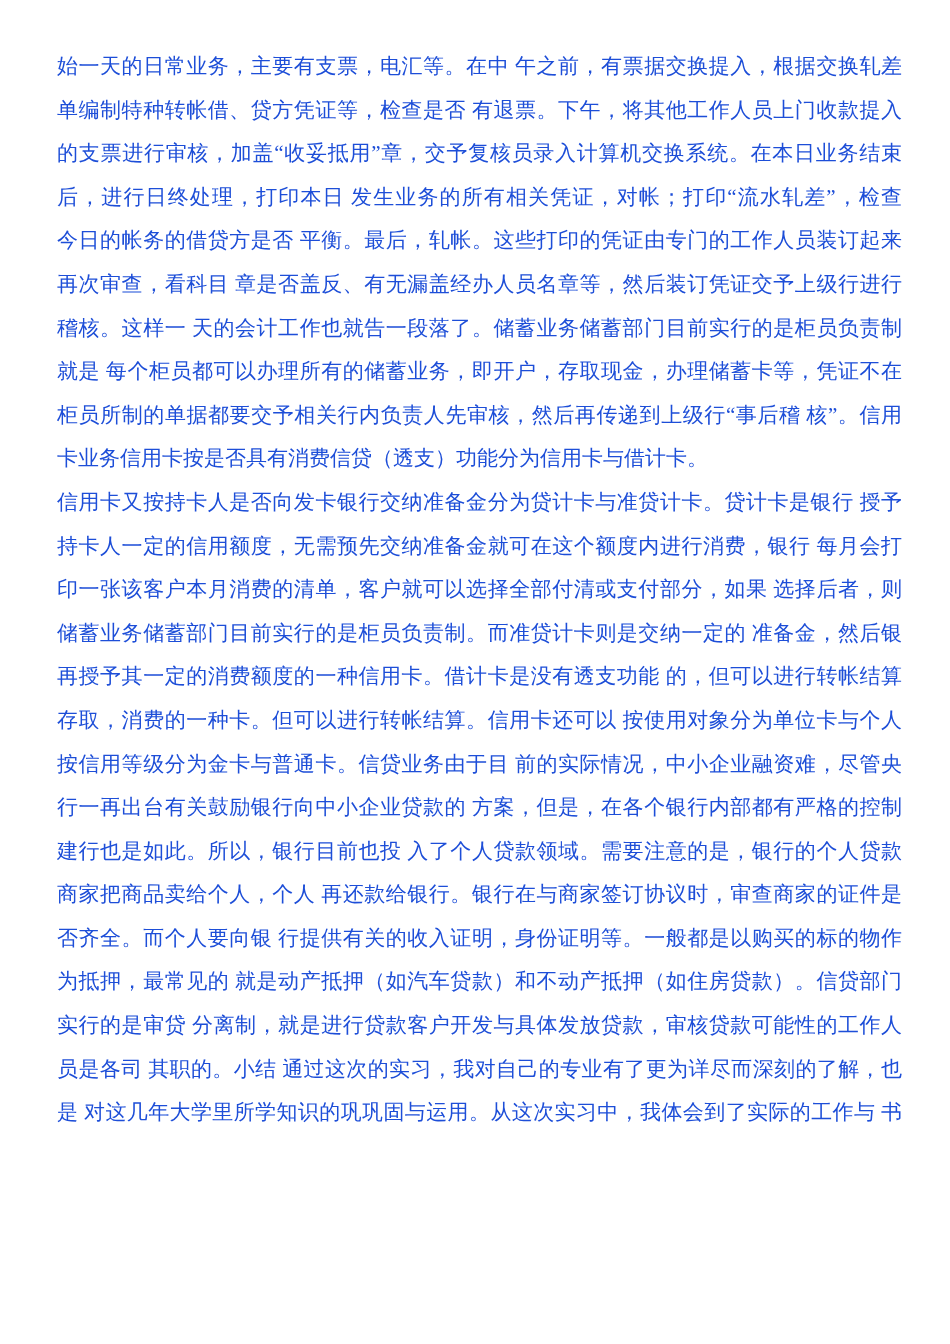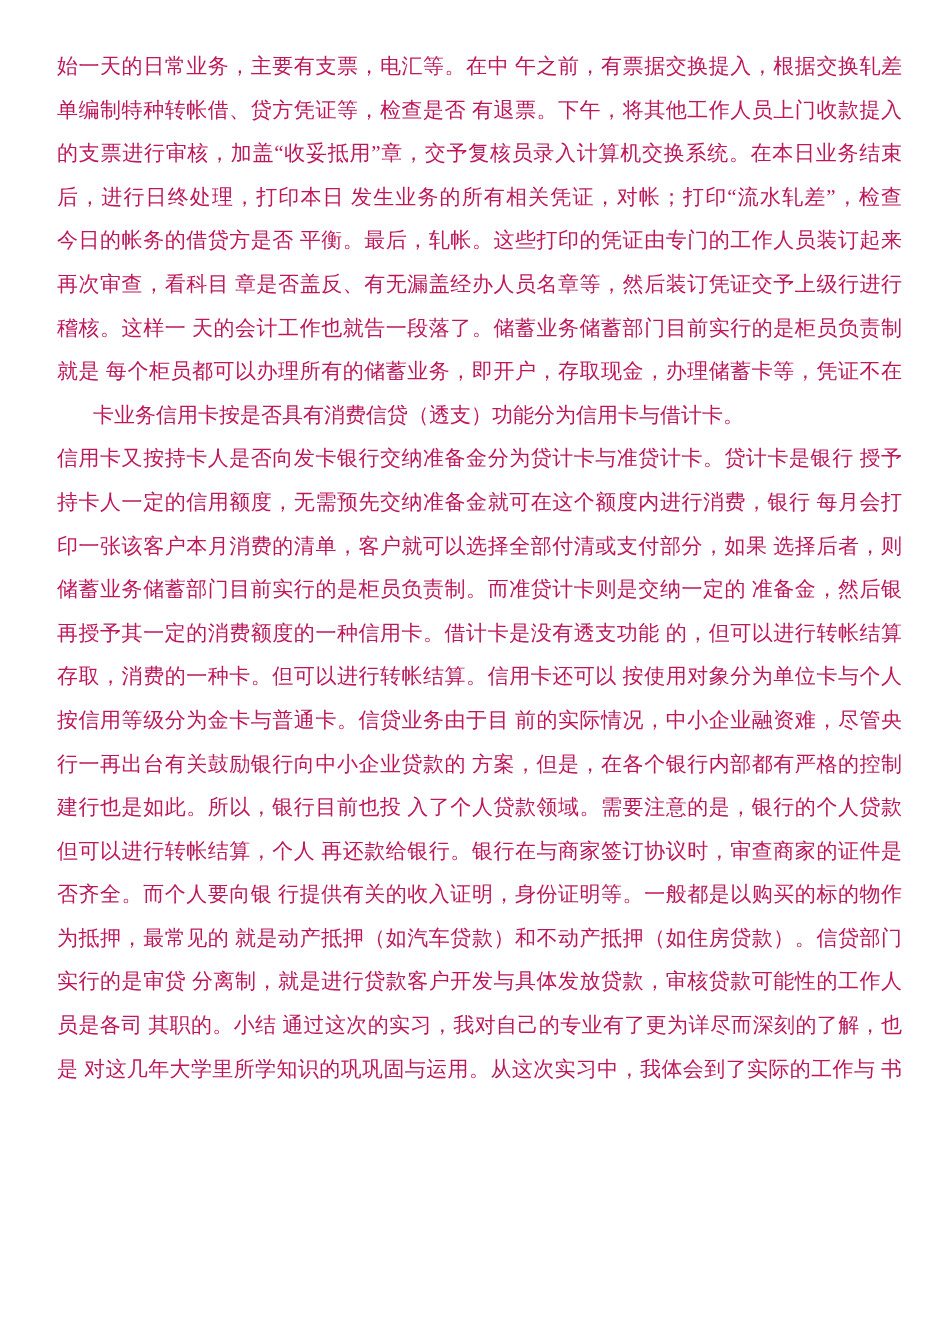"始一天的日常业务，主要有支票，电汇等。在中 午之前，有票据交换提入，根据交换轧差" .line { color: #be185d -> #1d4ed8 }
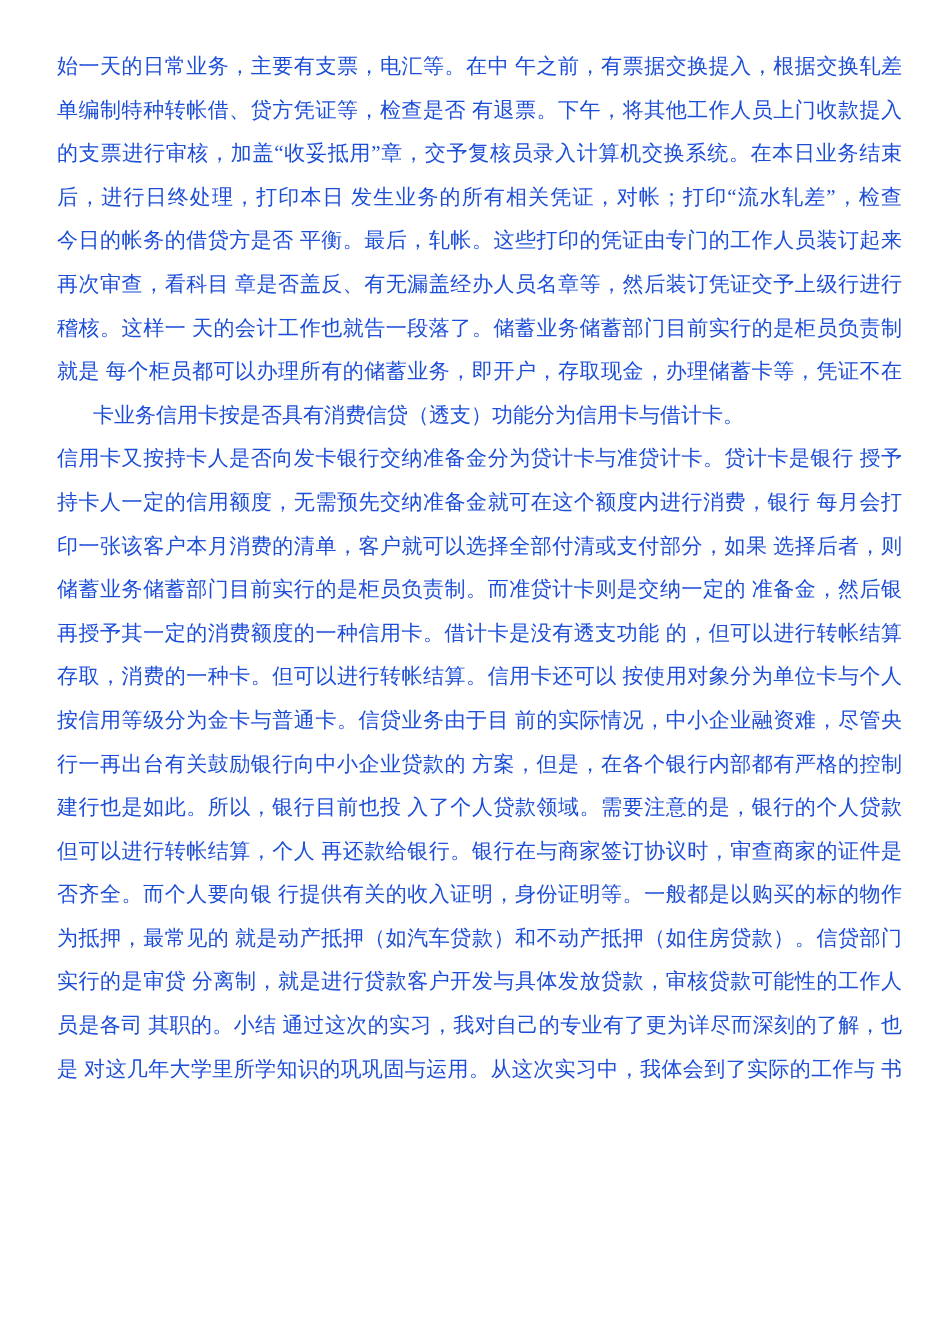"柜员所制的单据都要交予相关行内负责人先审核，然后再传递到上级行“事后稽" div.line { html: none -> <div>柜员所制的单据都要交予相关行内负责人先审核，然后再传递到上级行“事后稽 核”。信用</div> }
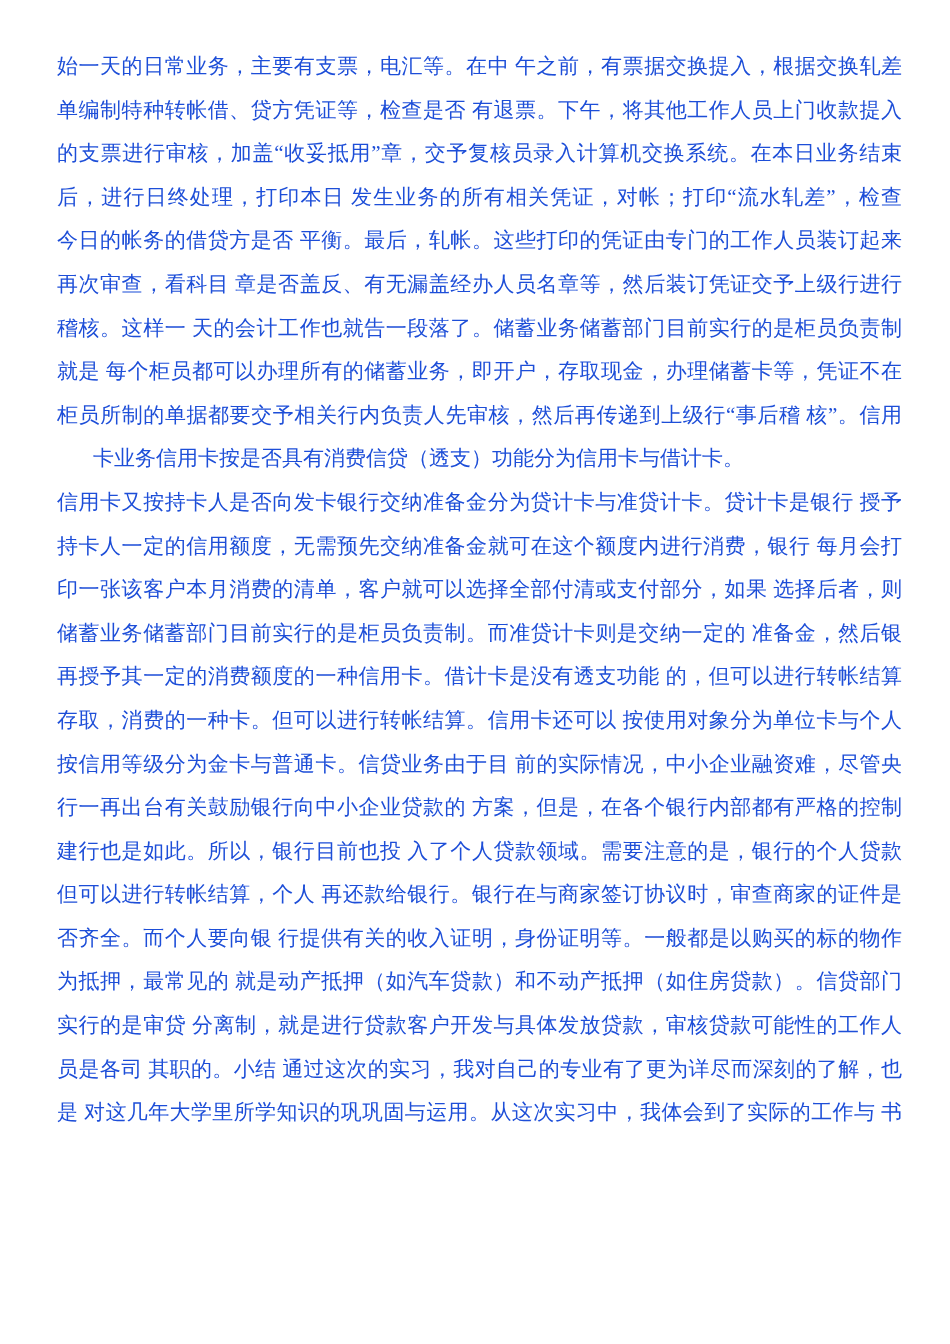"卡业务信用卡按是否具有消费信贷（透支）功能分为信用卡与借计卡。" .line.left { margin-left: 36px -> none }
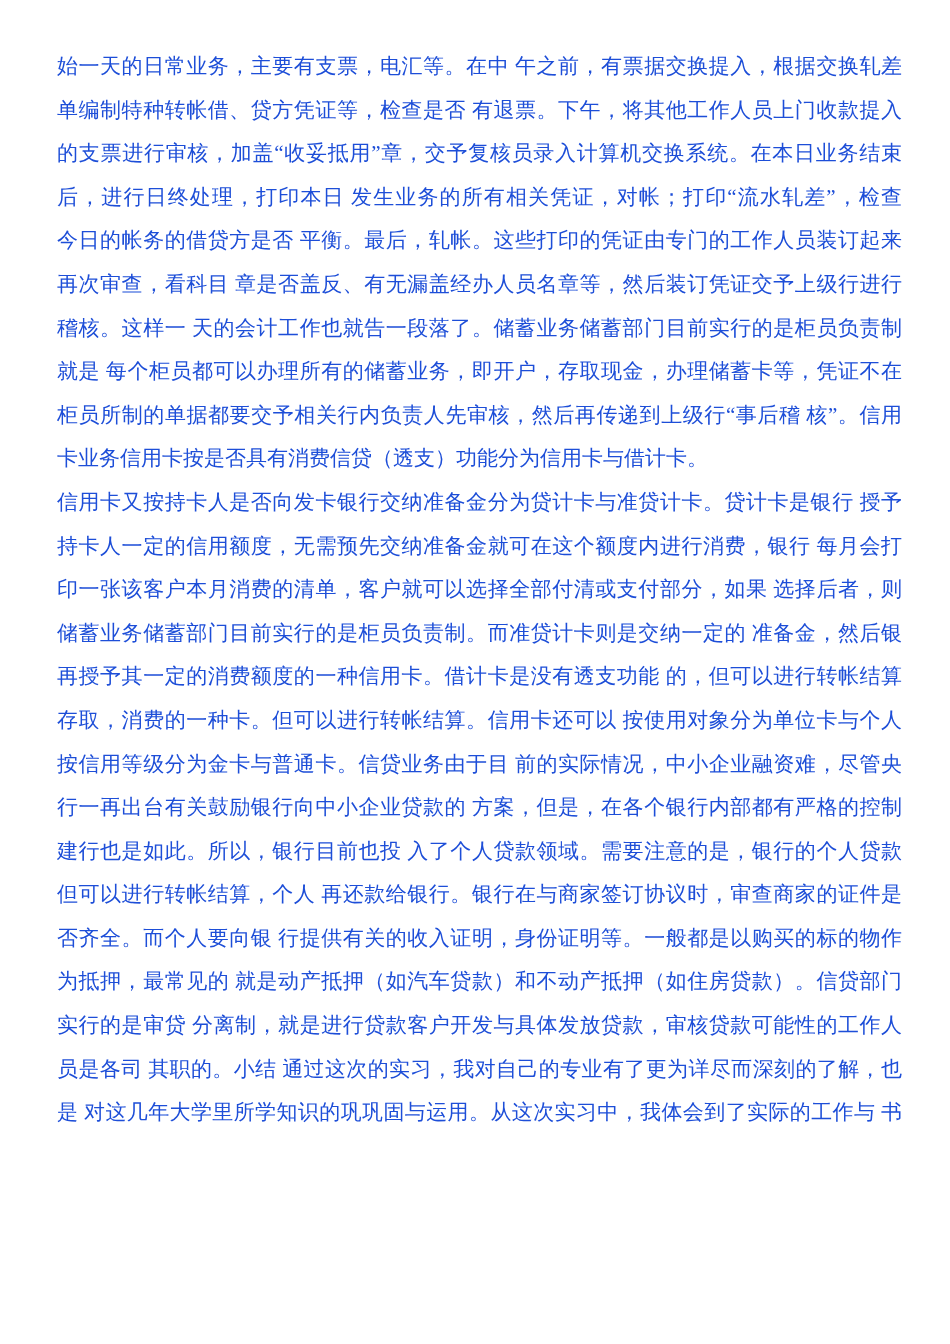"但可以进行转帐结算，个人 再还款给银行。银行在与商家签订协议时，审查商家的证件是" div.line { text: 但可以进行转帐结算 -> 商家把商品卖给个人 }
